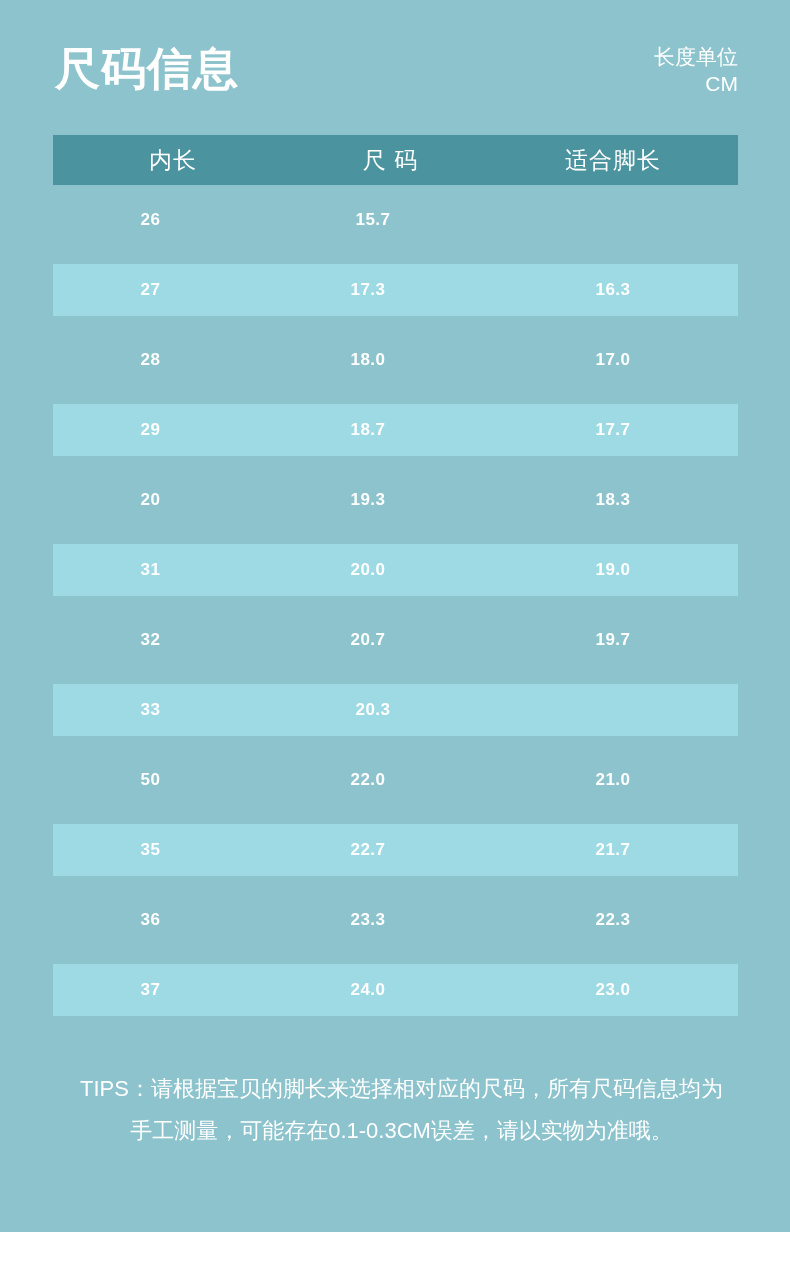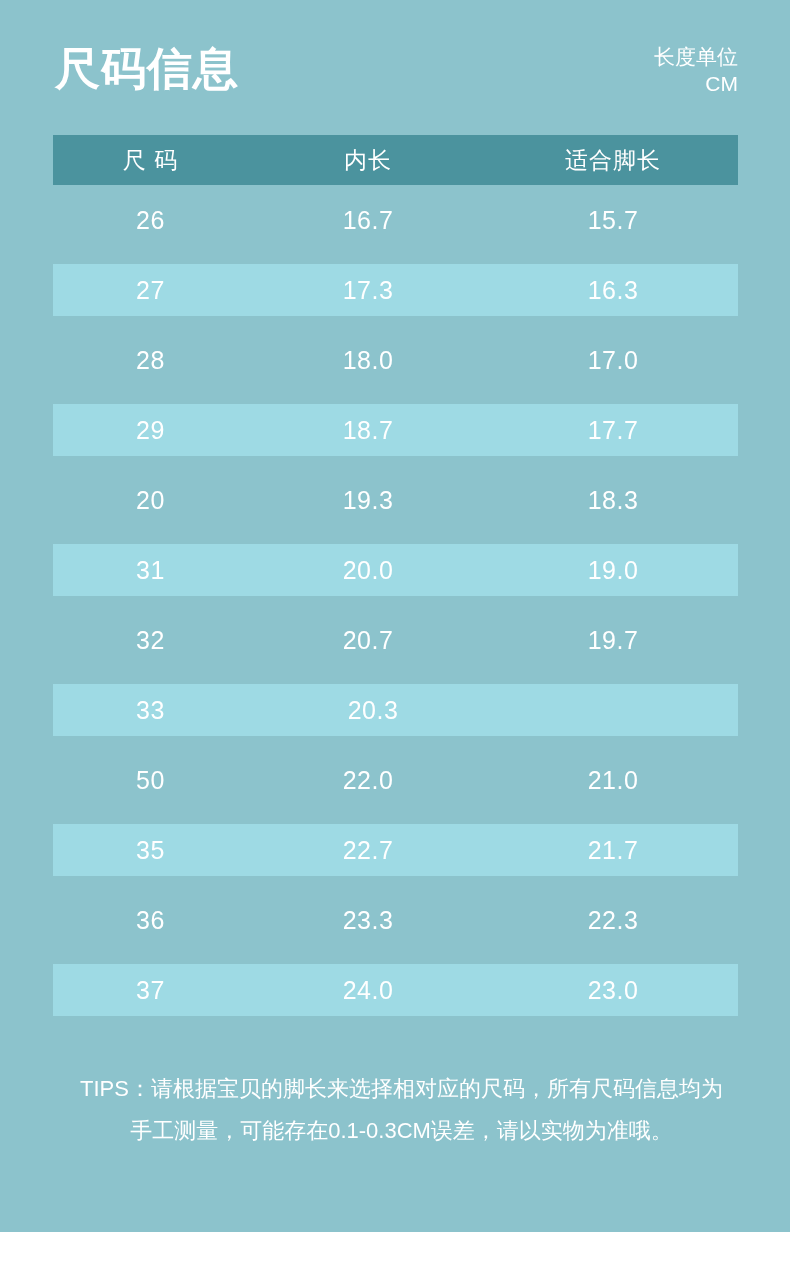"尺 码" div.cell { order: before "内长" -> after "内长" }
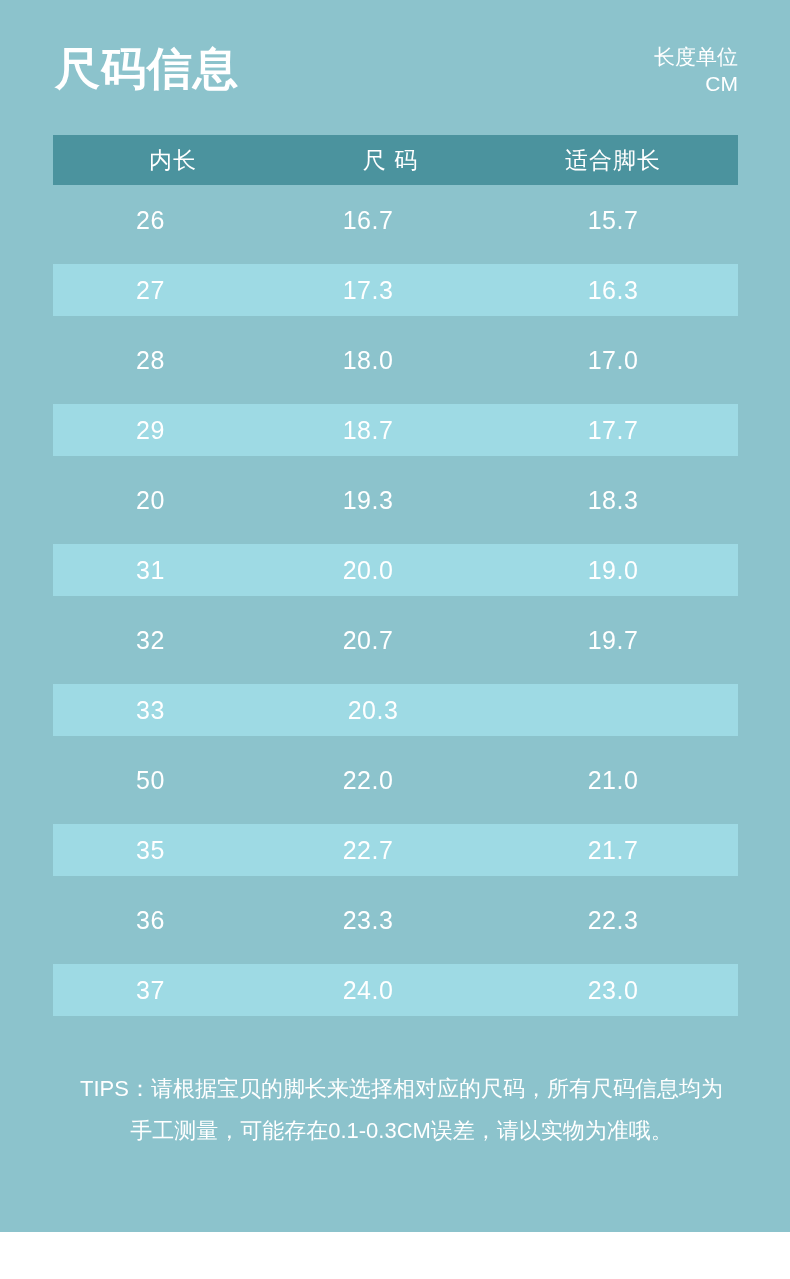"26" .tbody-row .cell { font-size: 25px -> 17px; font-weight: normal -> bold }
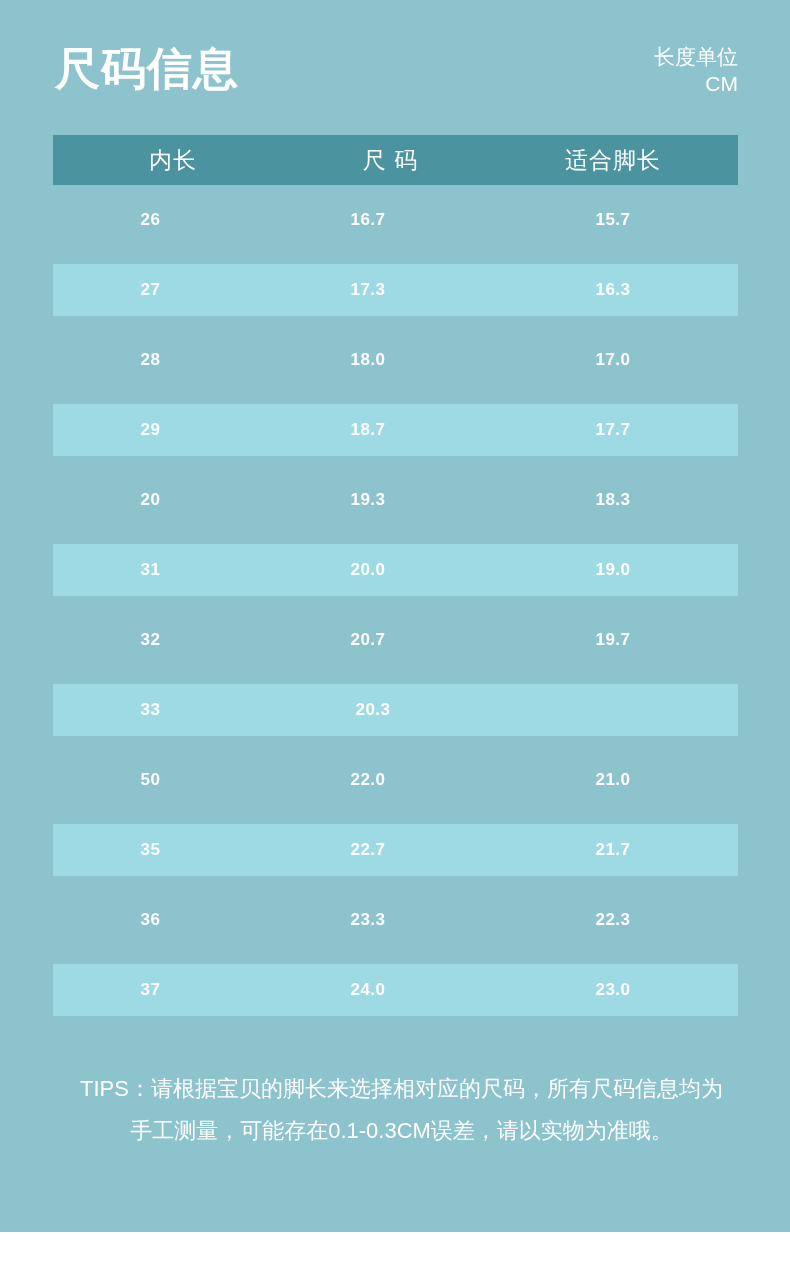"16.7" div.cell { html: <div>16.7</div> -> none }
